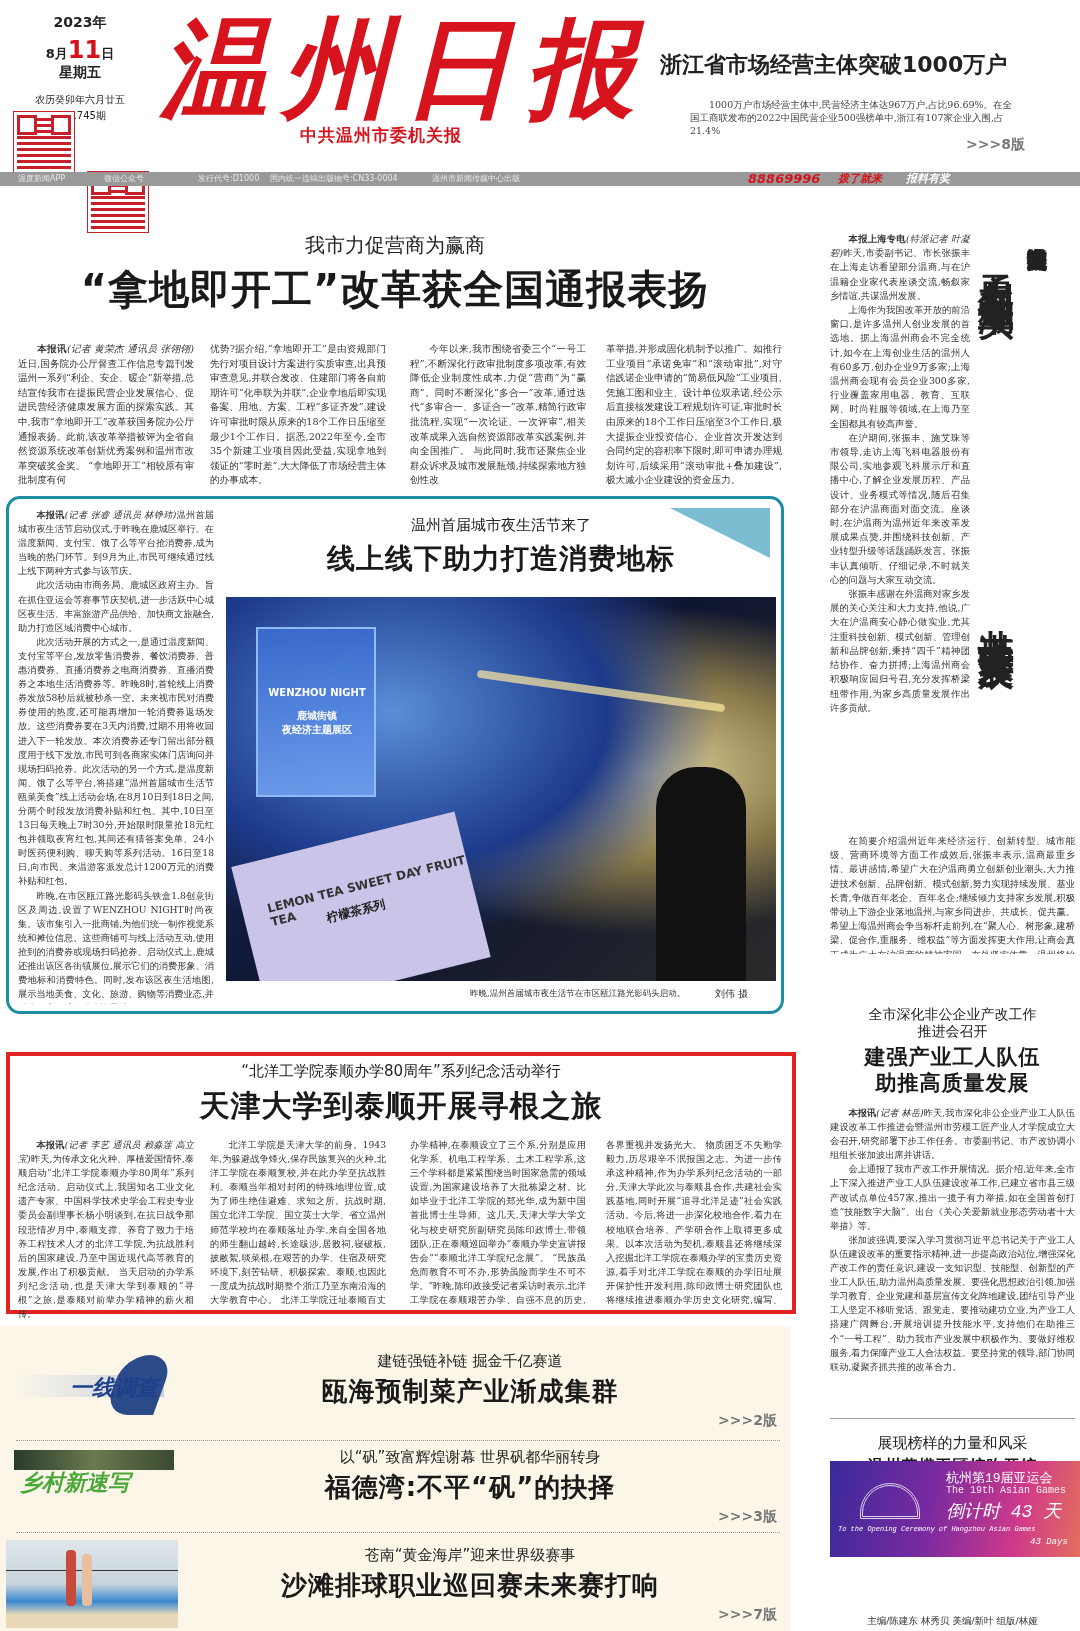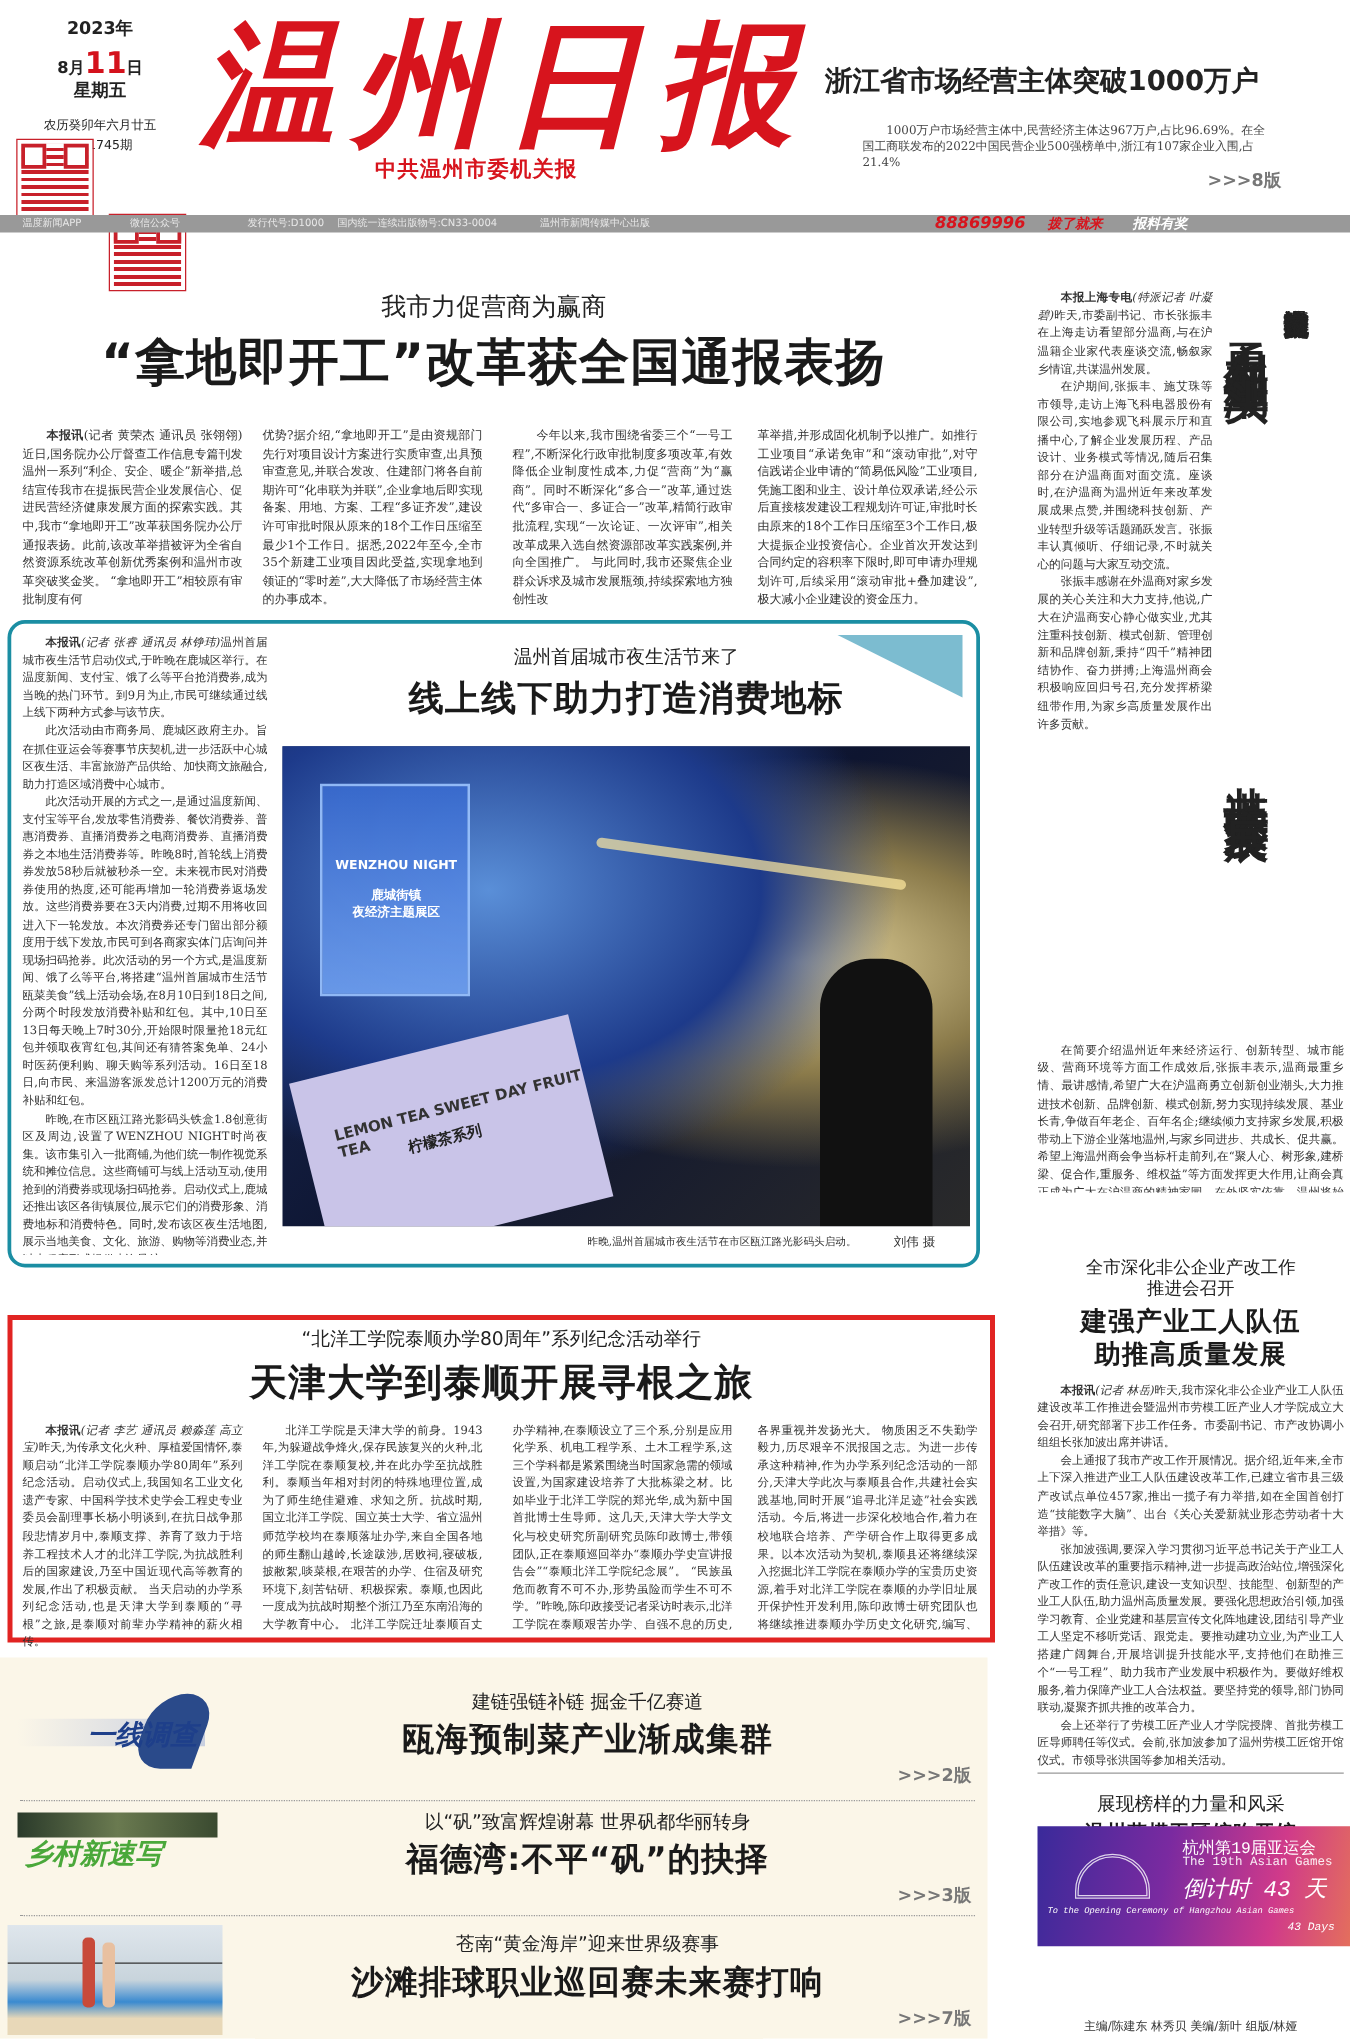"上海作为我国改革开放的前沿窗口,是许多温州人创业发展的首选地。据上海温州商会不完" p { html: none -> <p>上海作为我国改革开放的前沿窗口,是许多温州人创业发展的首选地。据上海温州商会不完全统计,如今在上海创业生活的温州人有60多万,创办企业9万多家;上海温州商会现有会员企业300多家,行业覆盖家用电器、教育、互联网、时尚鞋服等领域,在上海乃至全国都具有较高声誉。</p> }
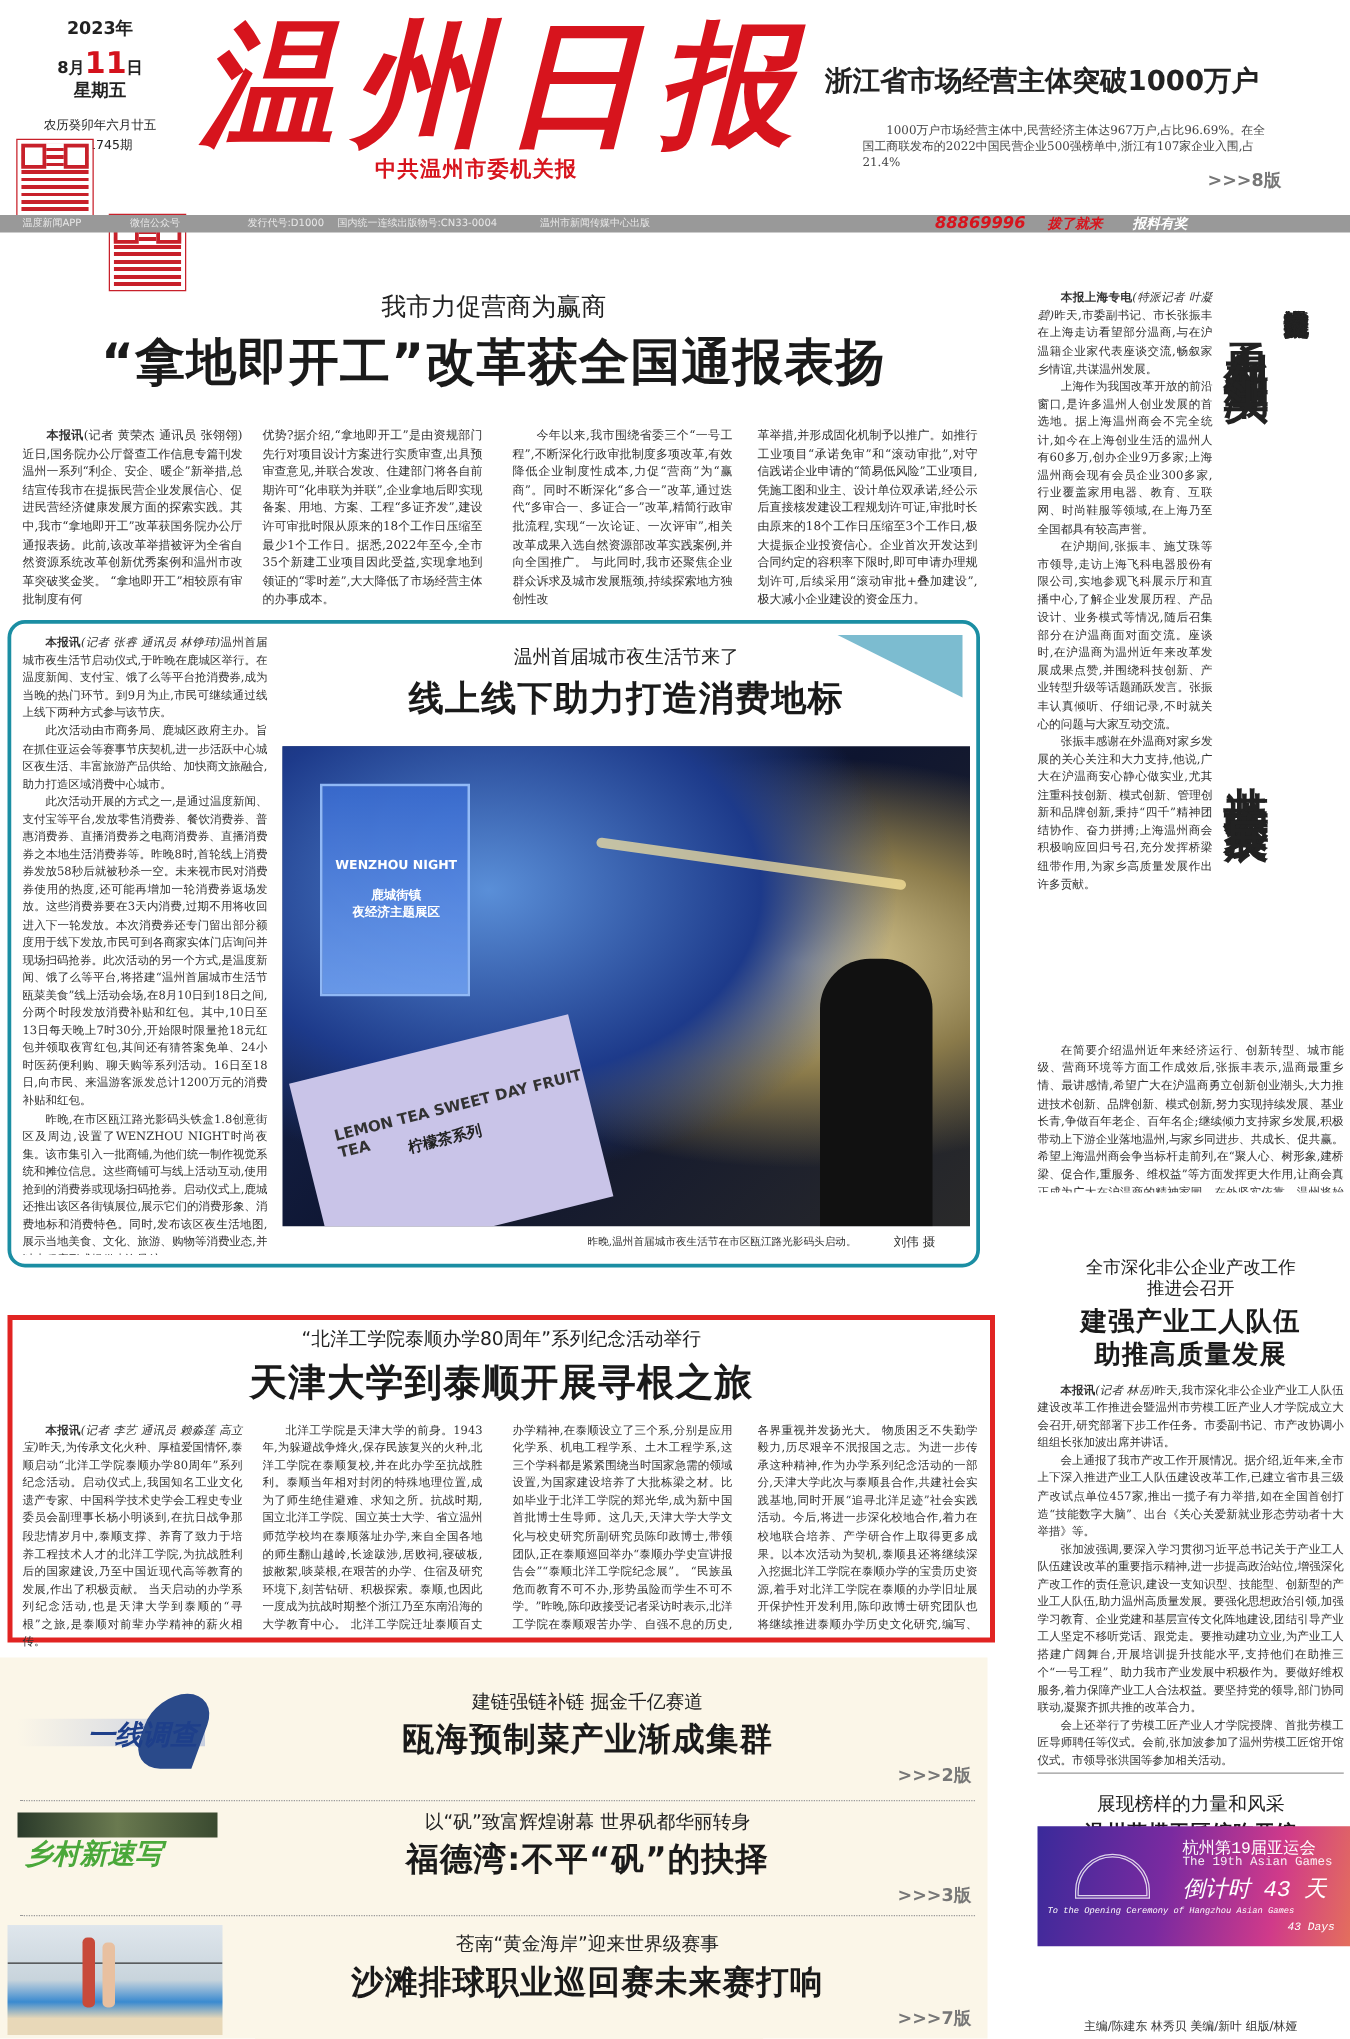"(记者 黄荣杰 通讯员 张翎翎)" span { font-style: none -> italic }
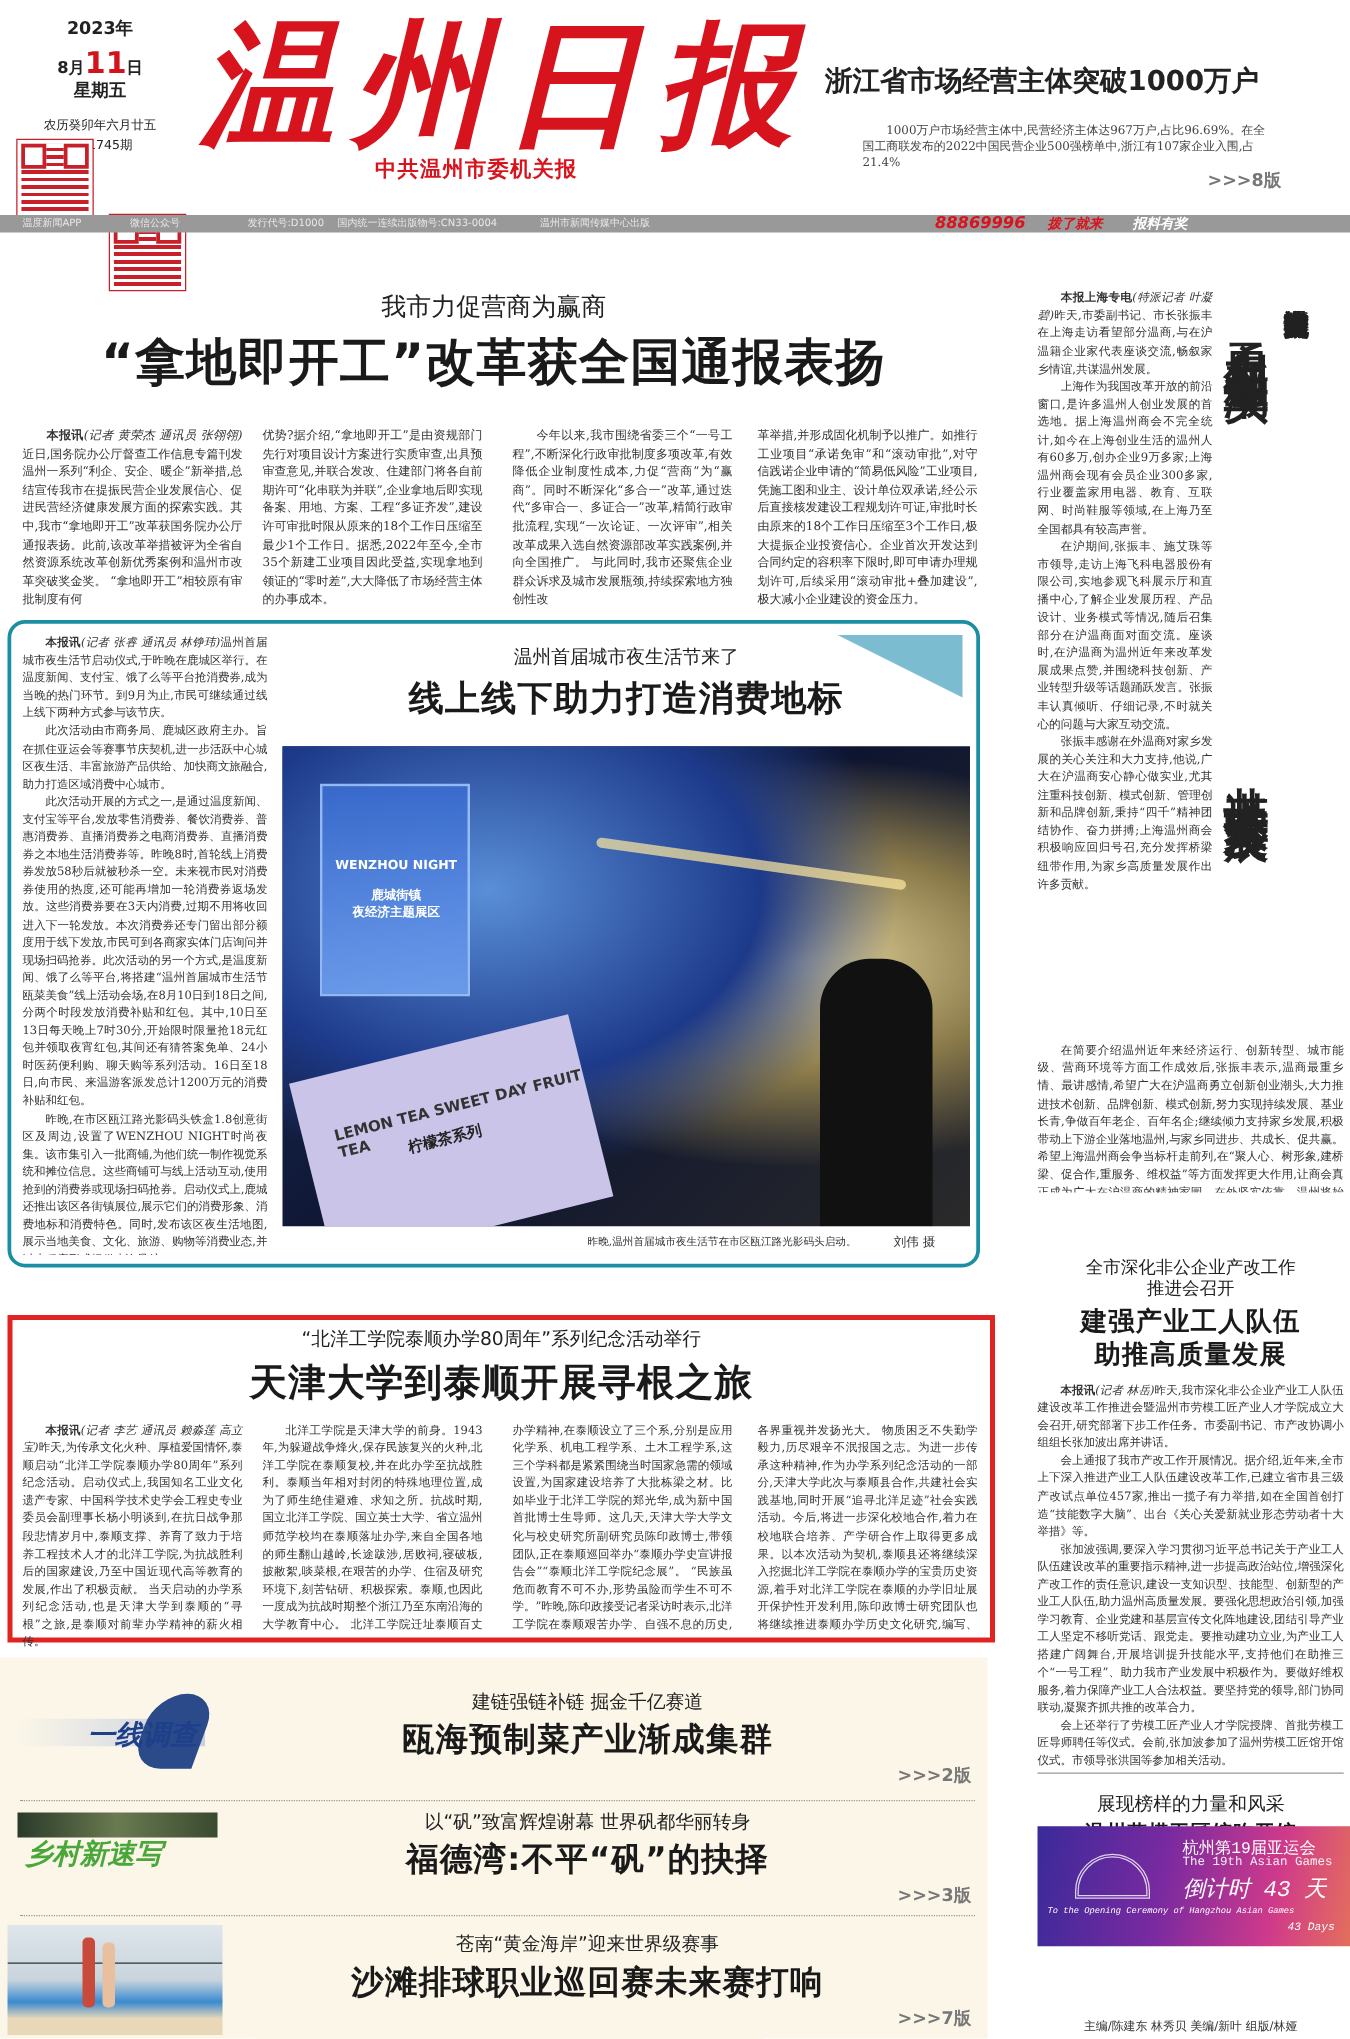"会上还举行了劳模工匠产业人才学院授牌、首批劳模工匠导师聘任等仪式。会前,张加波参" p { html: <p>会上还举行了劳模工匠产业人才学院授牌、首批劳模工匠导师聘任等仪式。会前,张加波参加了温州劳模工匠馆开馆仪式。市领导张洪国等参加相关活动。</p> -> none }
